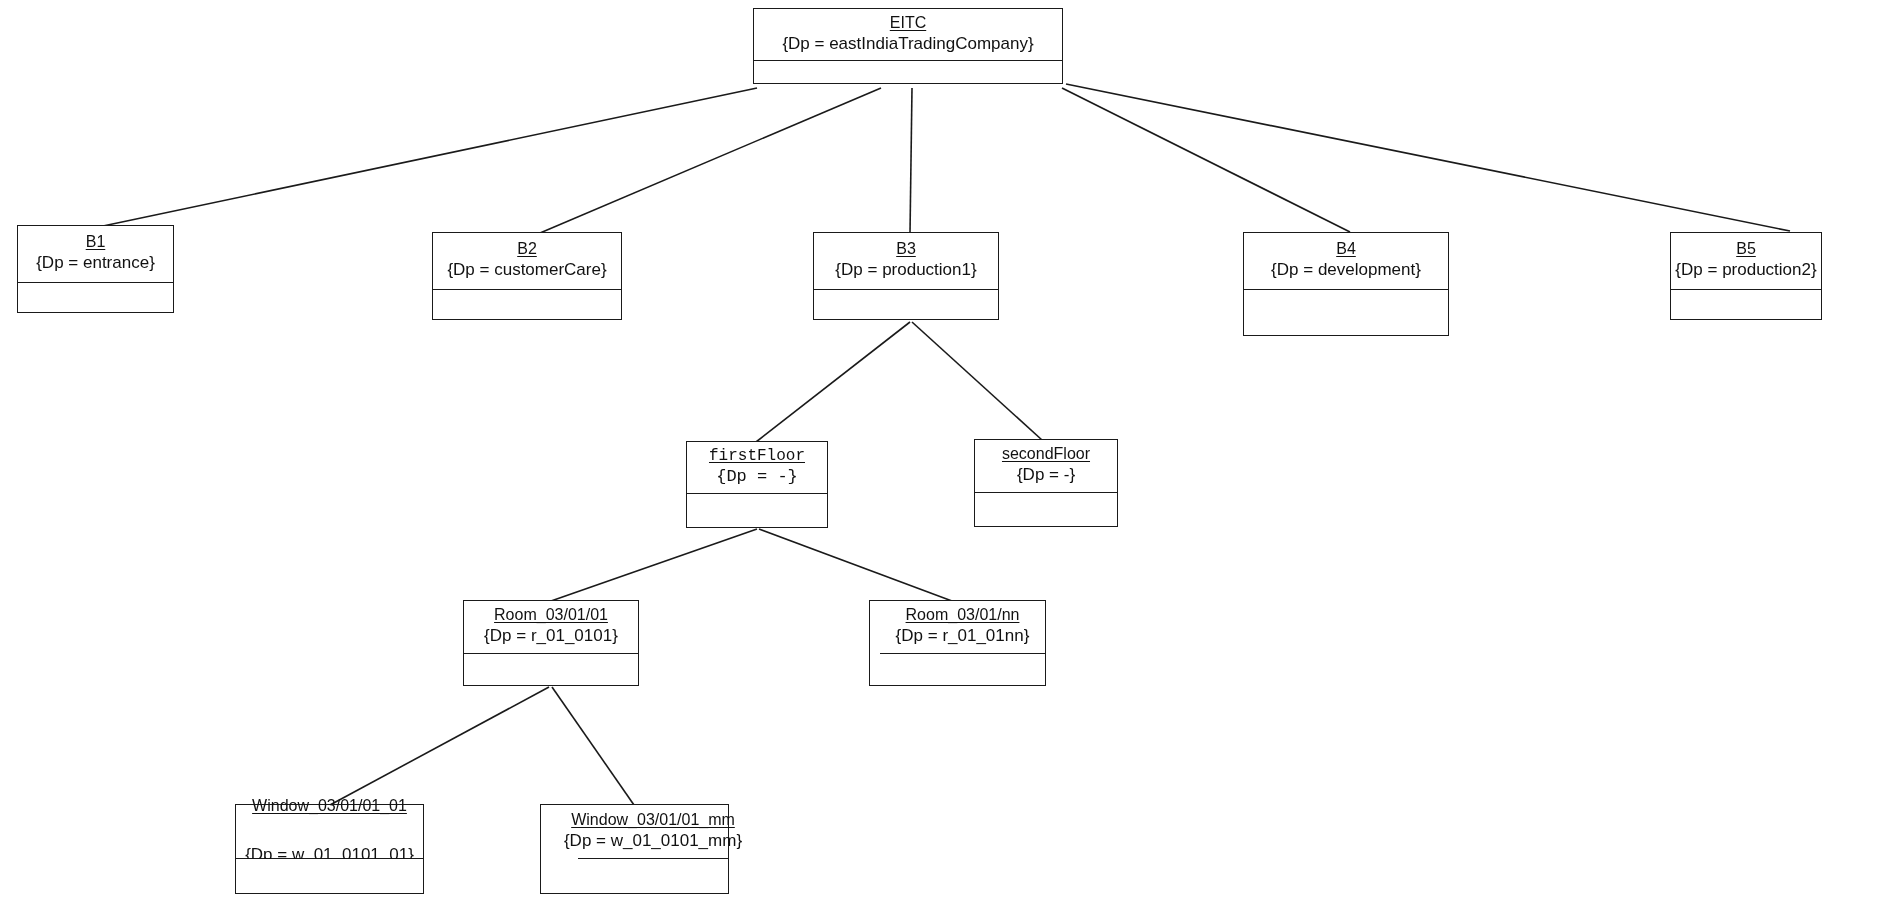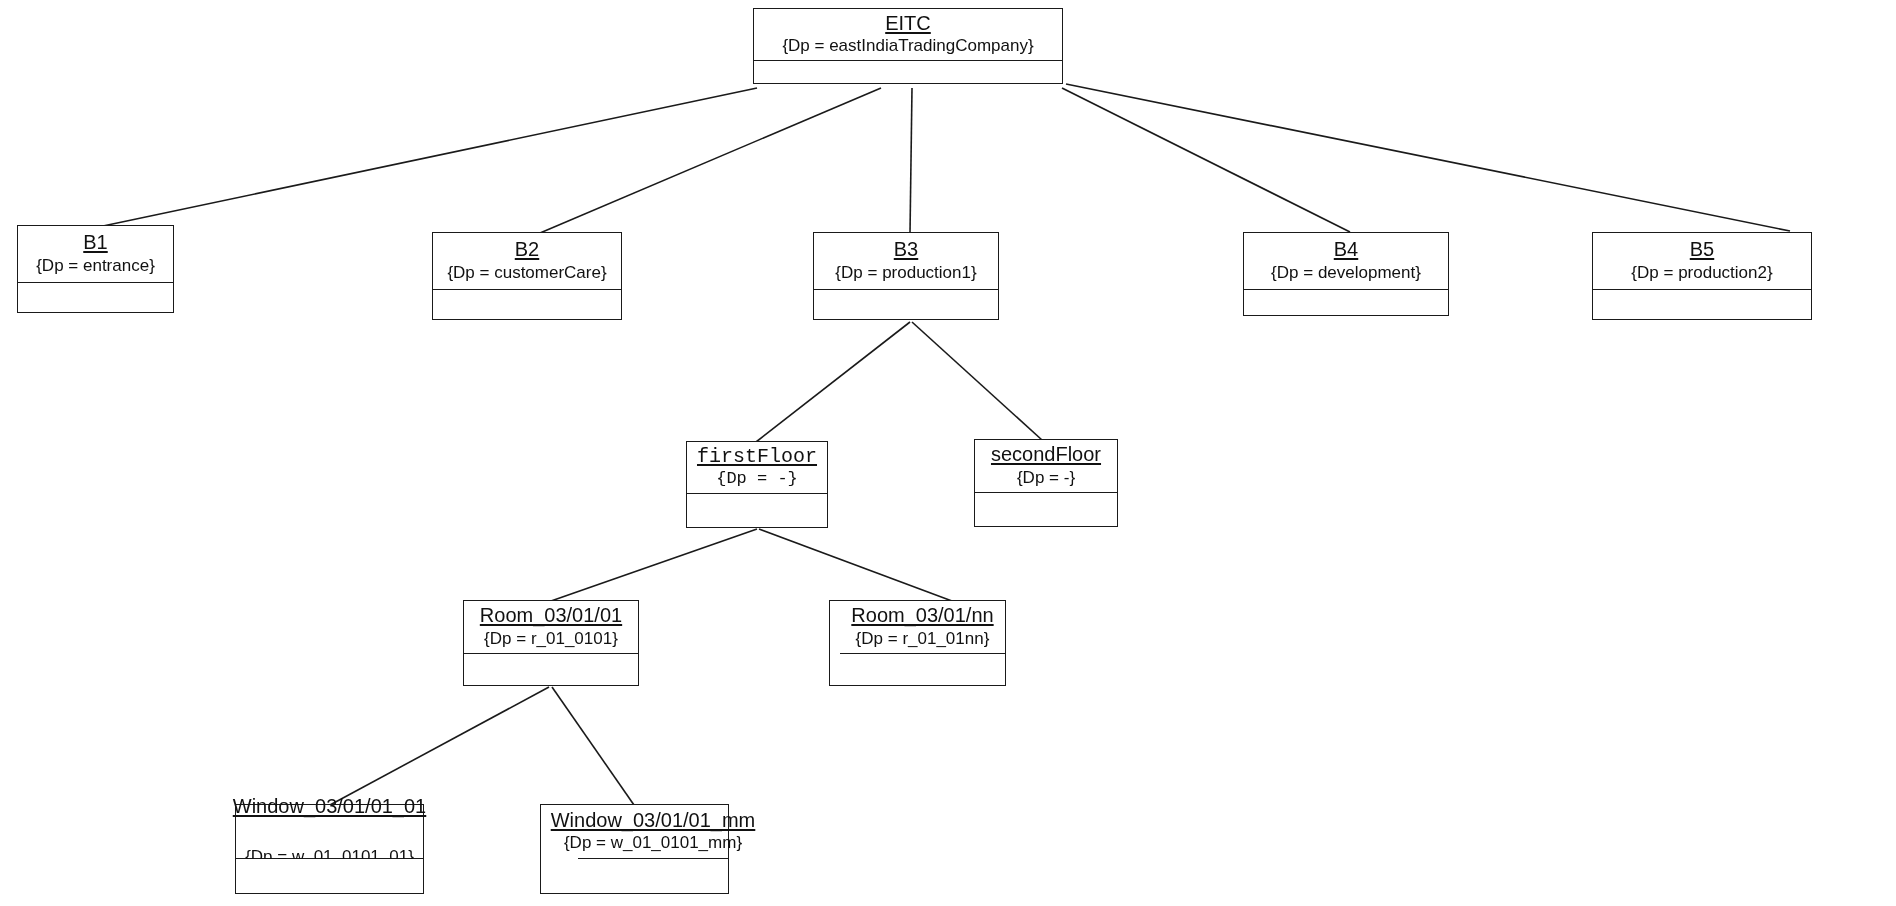"EITC" .node-title { font-size: 20px -> 16px }
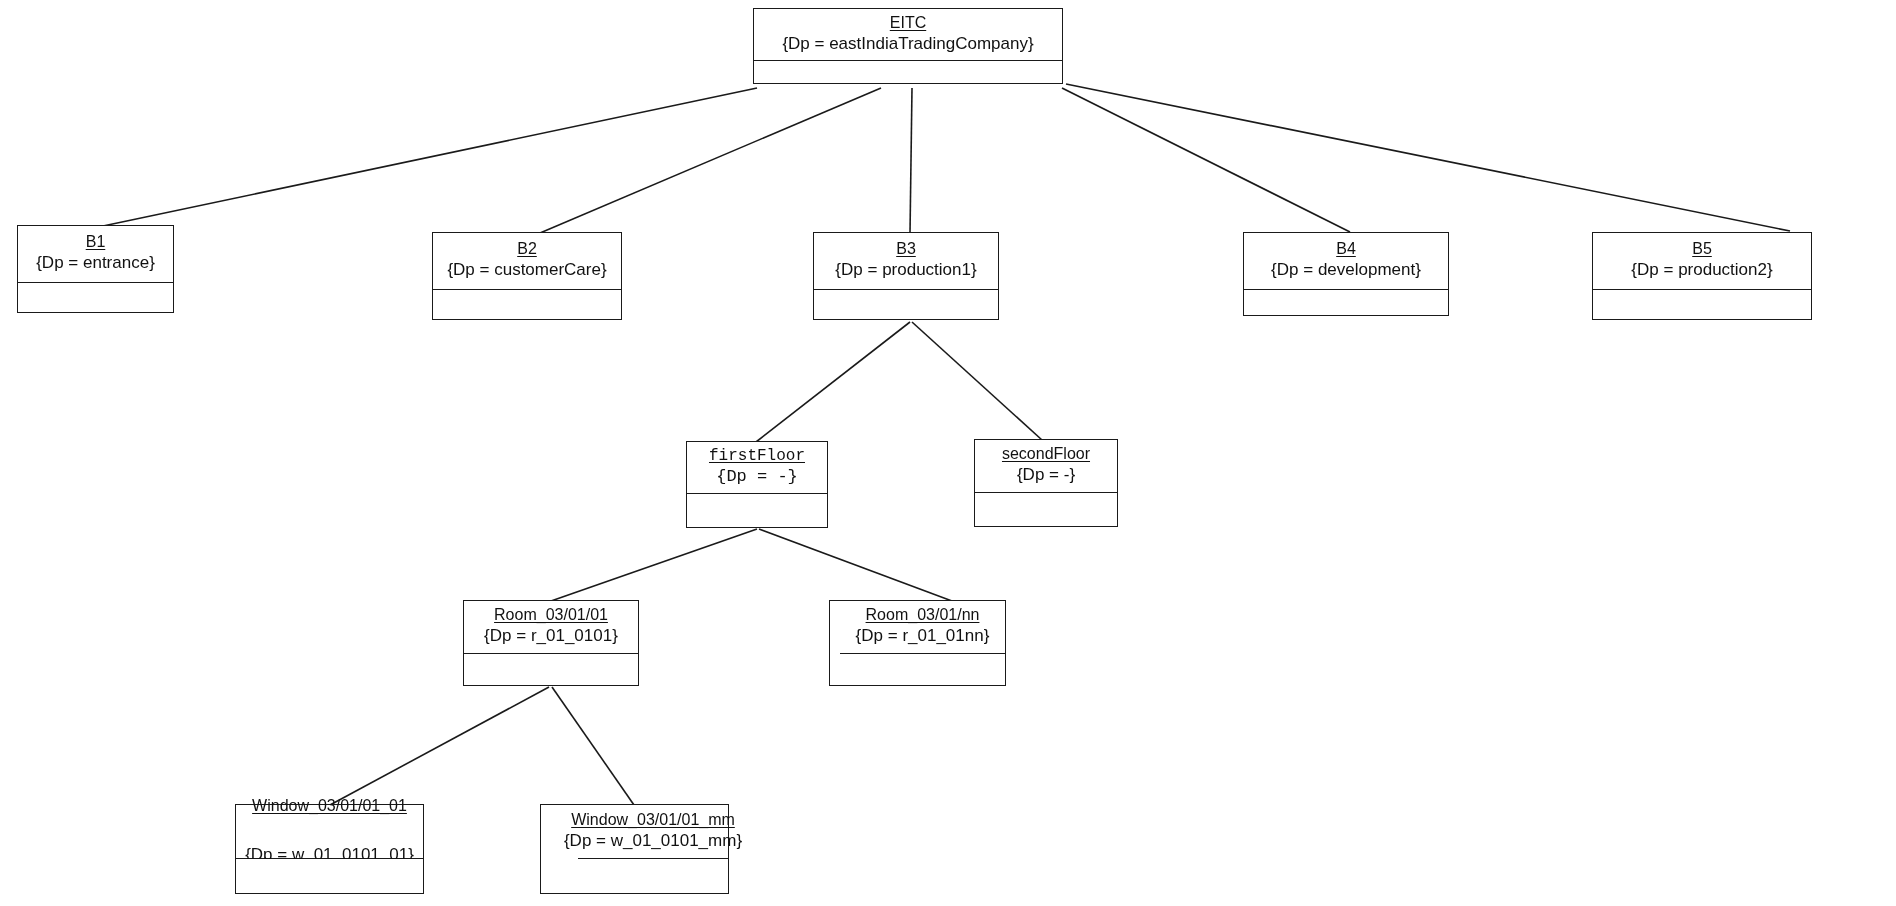"B4" div.node { height: 84px -> 104px }
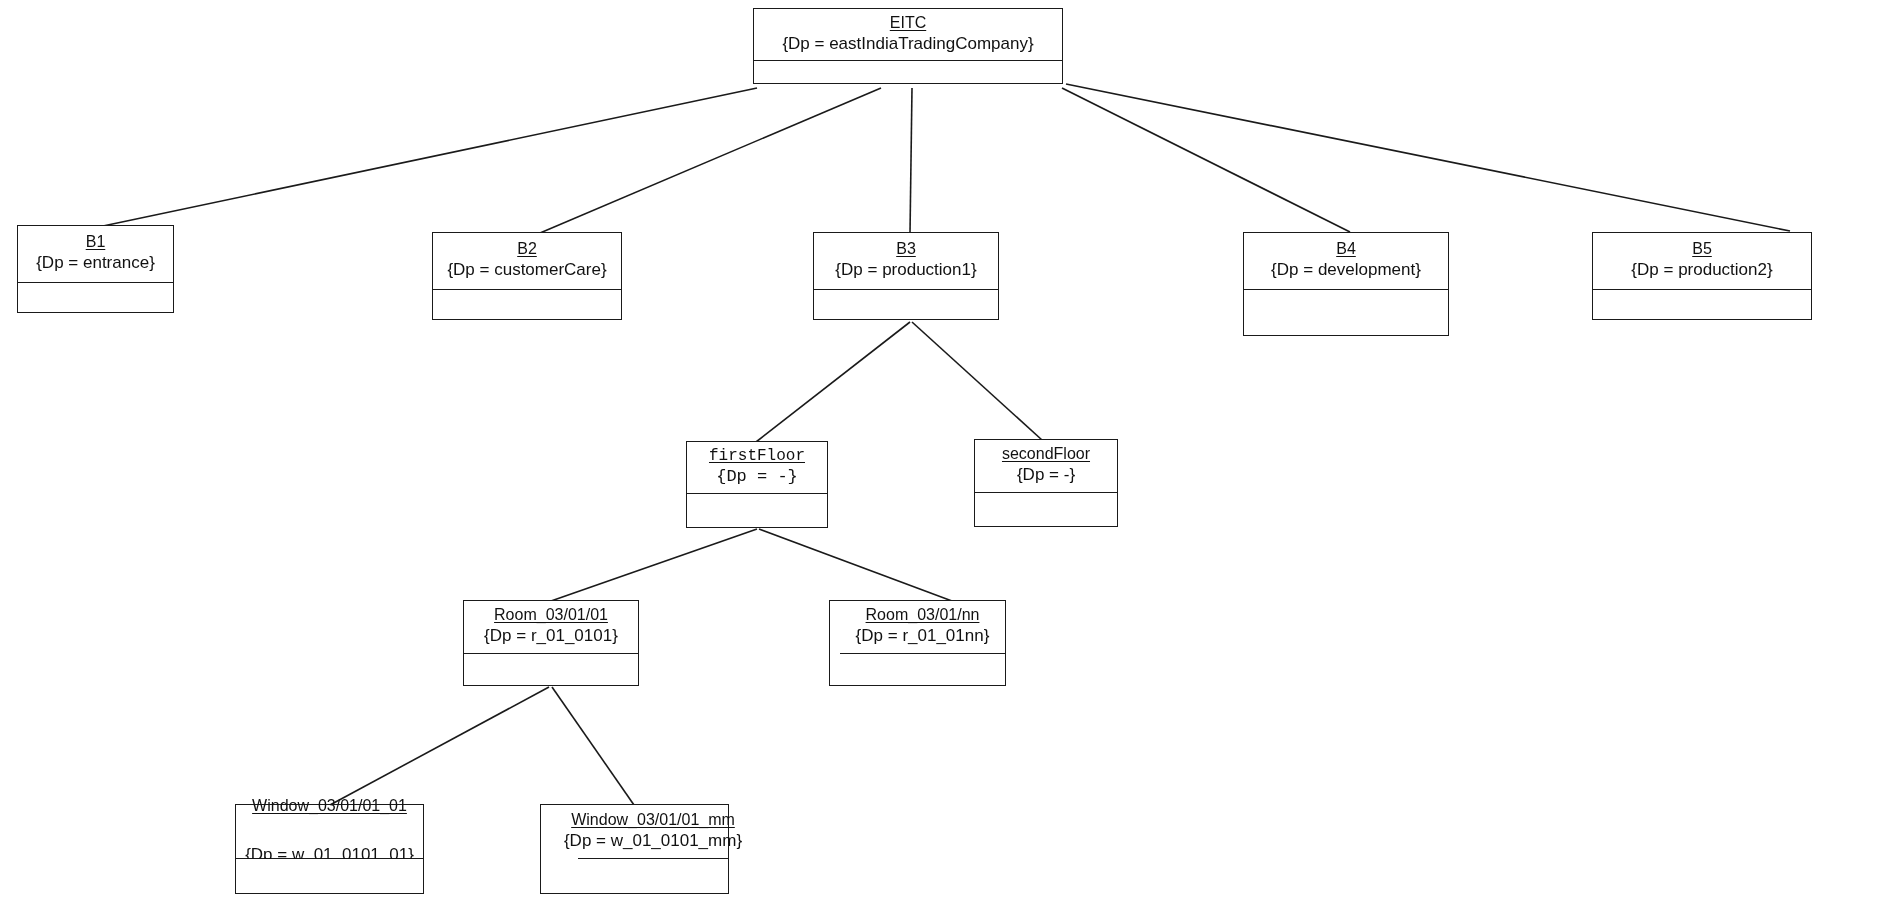"B5" div.node { left: 1592px -> 1670px; width: 220px -> 152px }
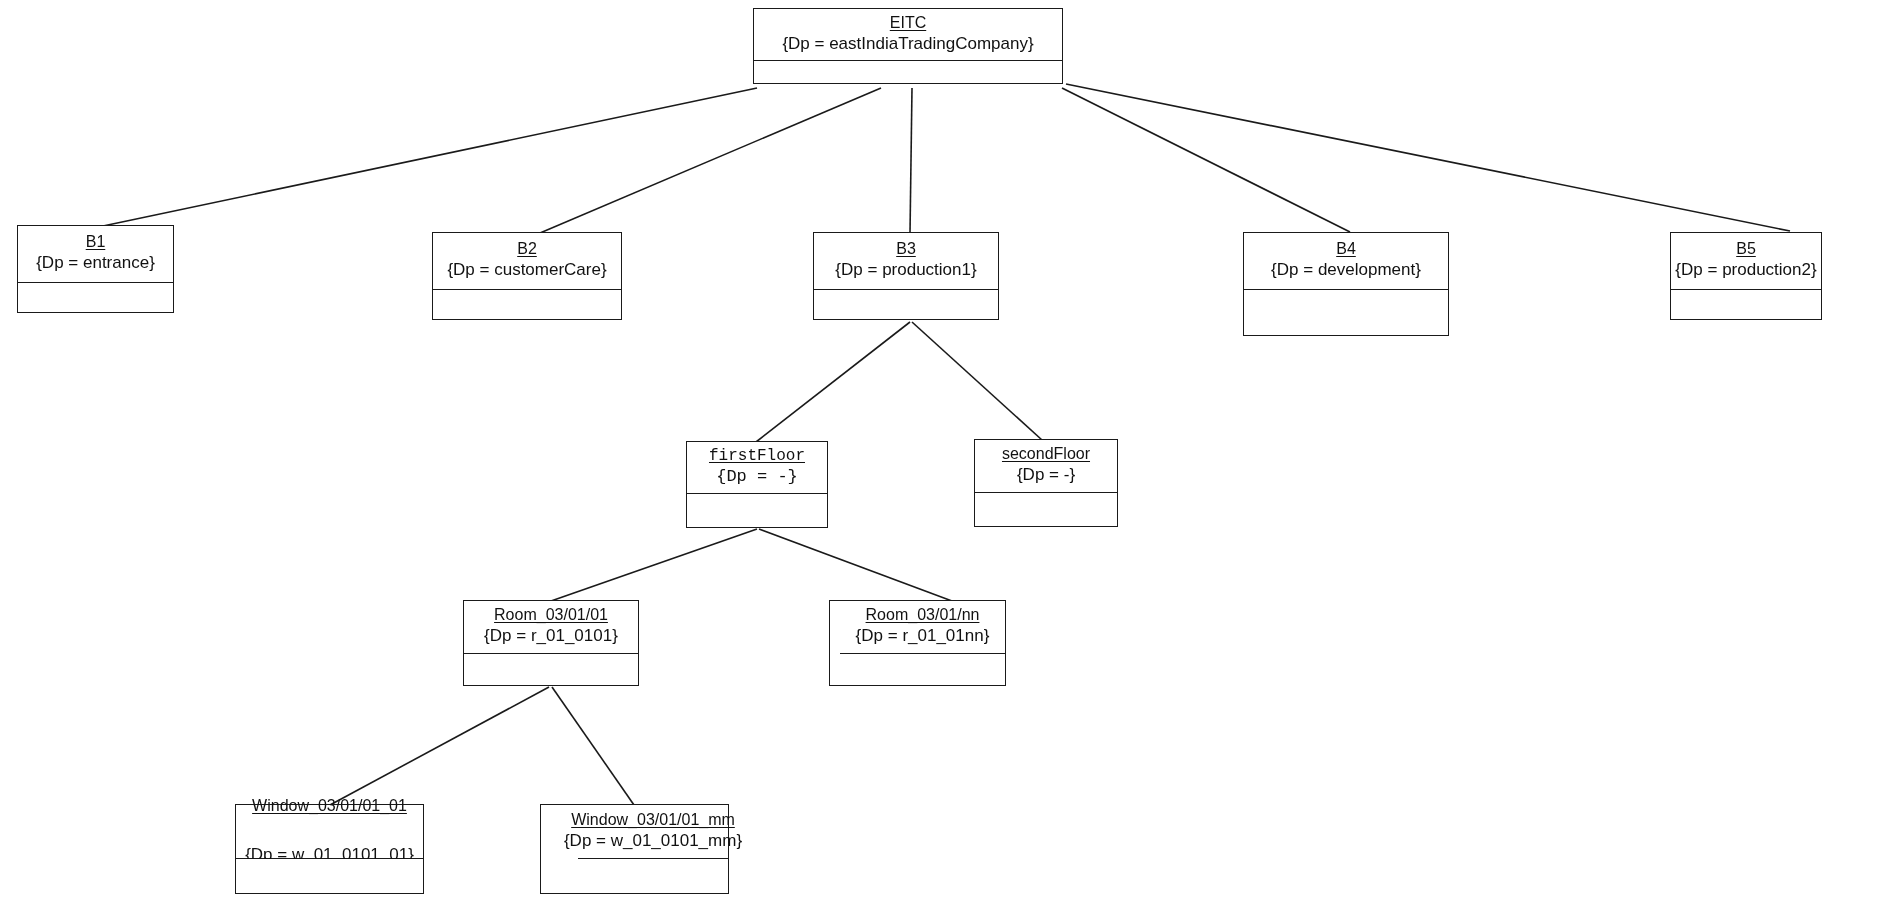"Room_03/01/nn" div.node { left: 829px -> 869px }
